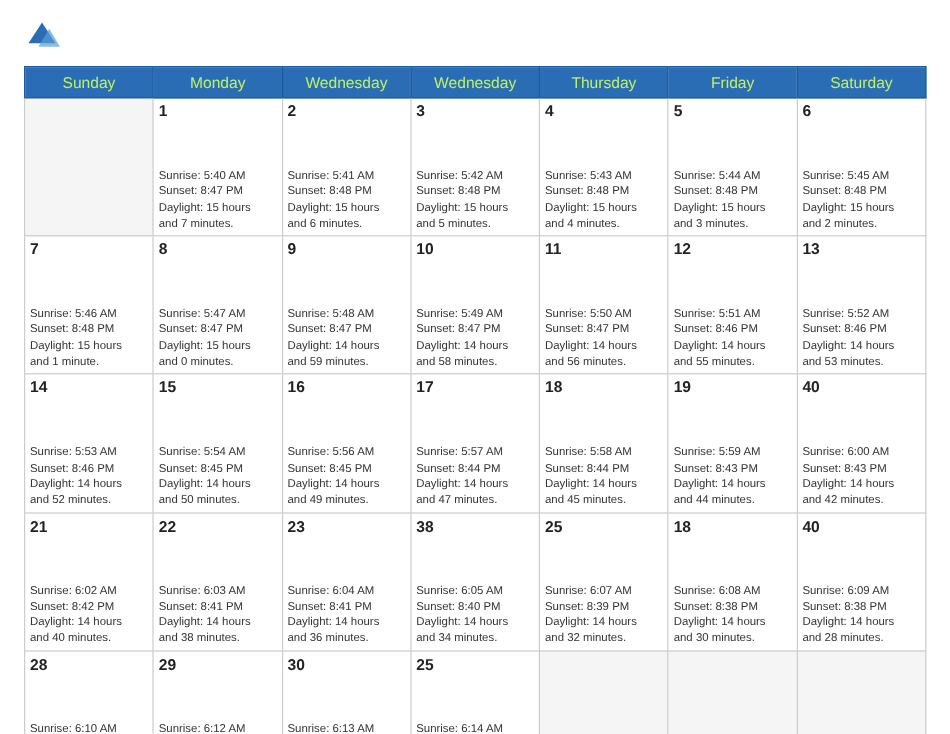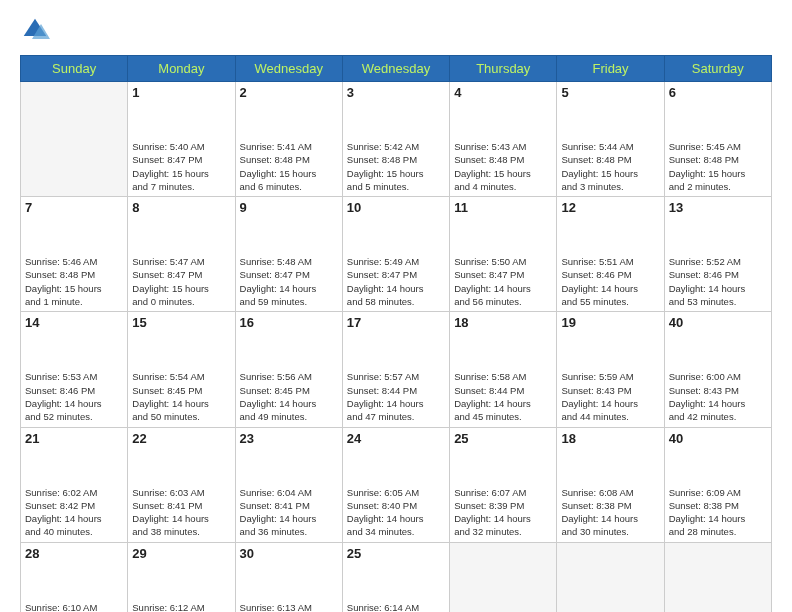"24" span.day-num { text: 24 -> 38 }
